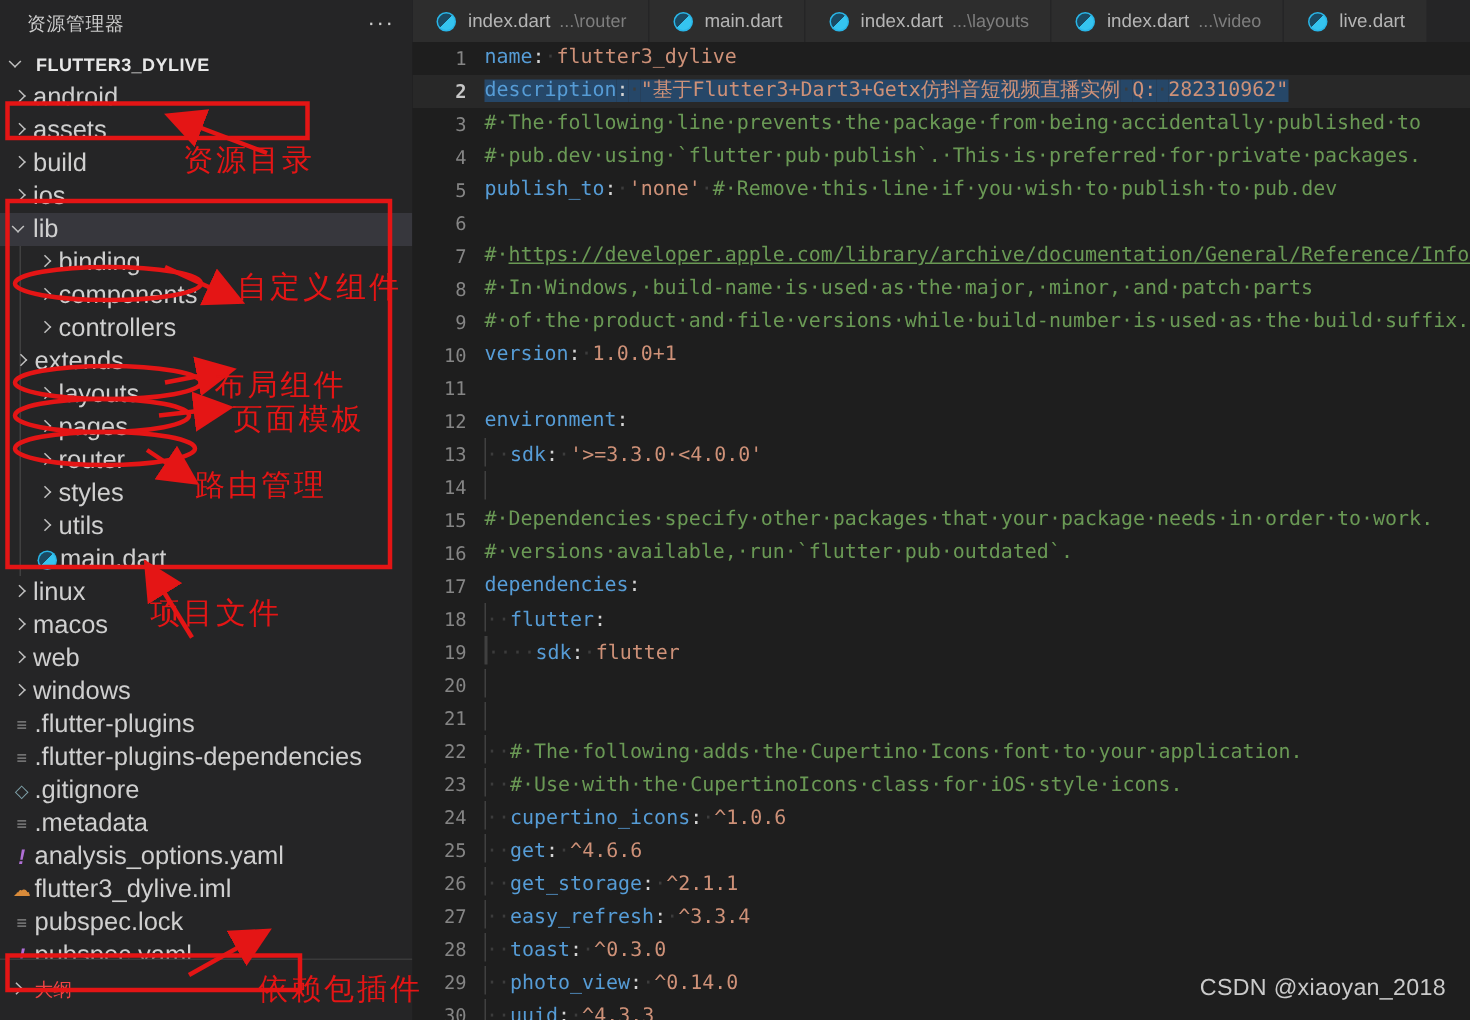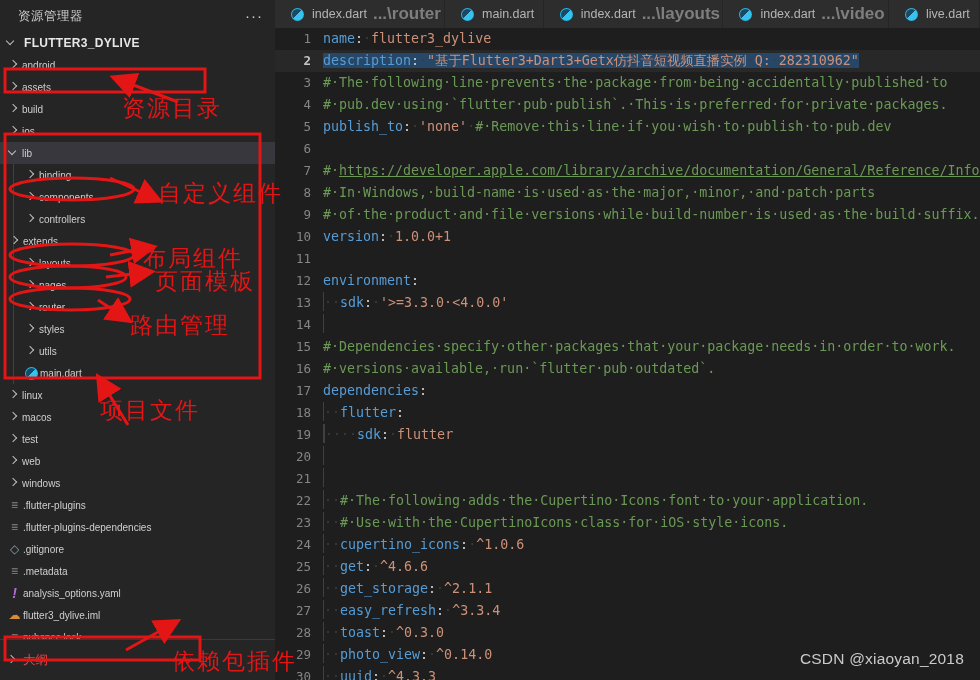"...\router" .tab .tpath { font-size: 17px -> 12px; font-weight: bold -> none }
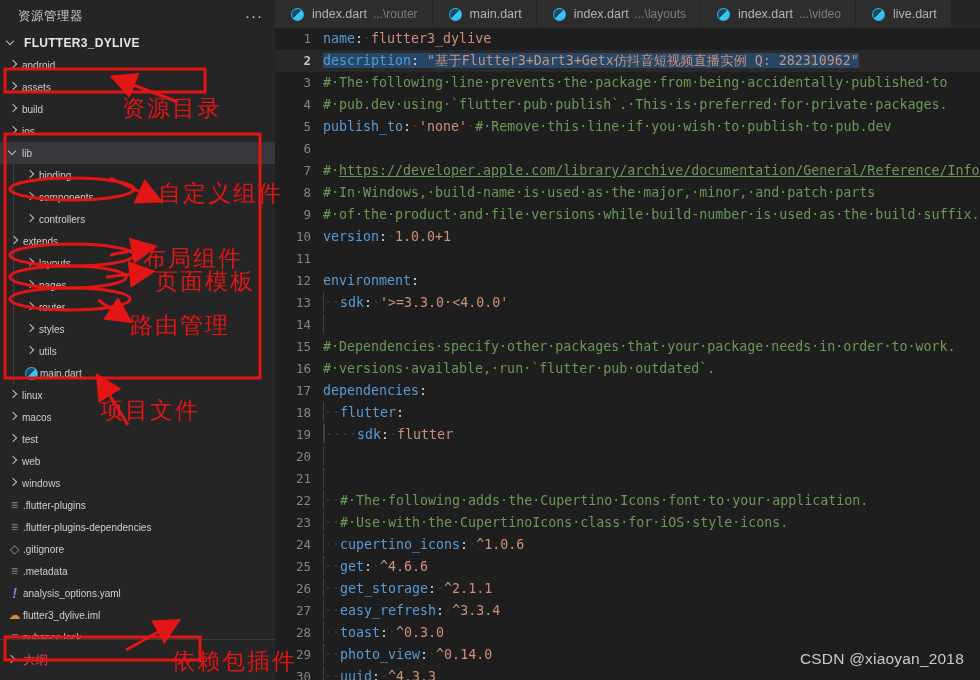"android" .lbl { font-size: 10px -> 17px }
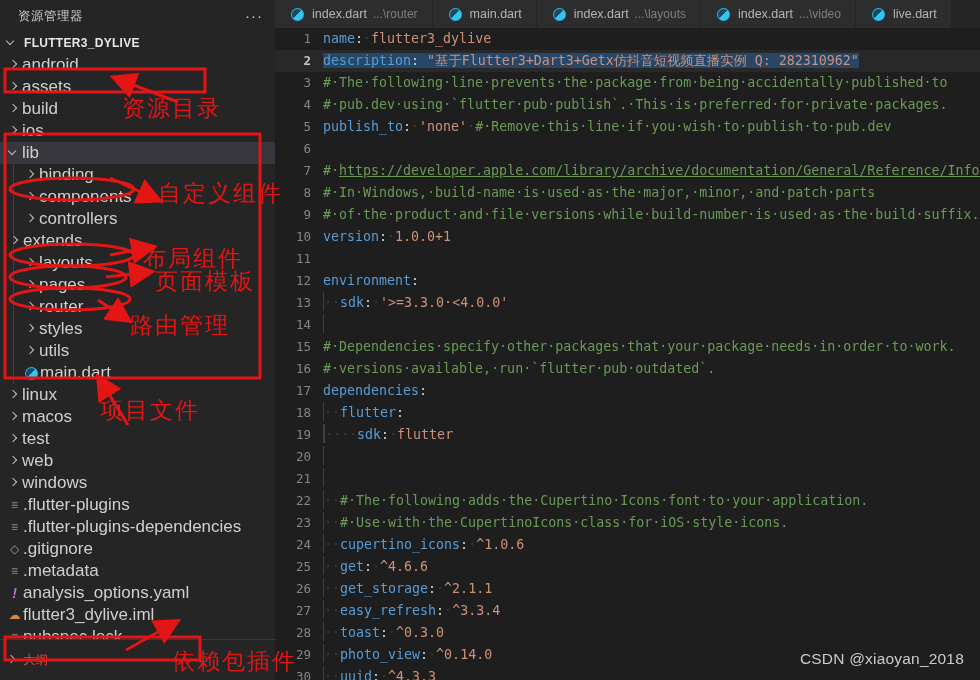"资源目录" .ann-text { font-size: 23px -> 20px }
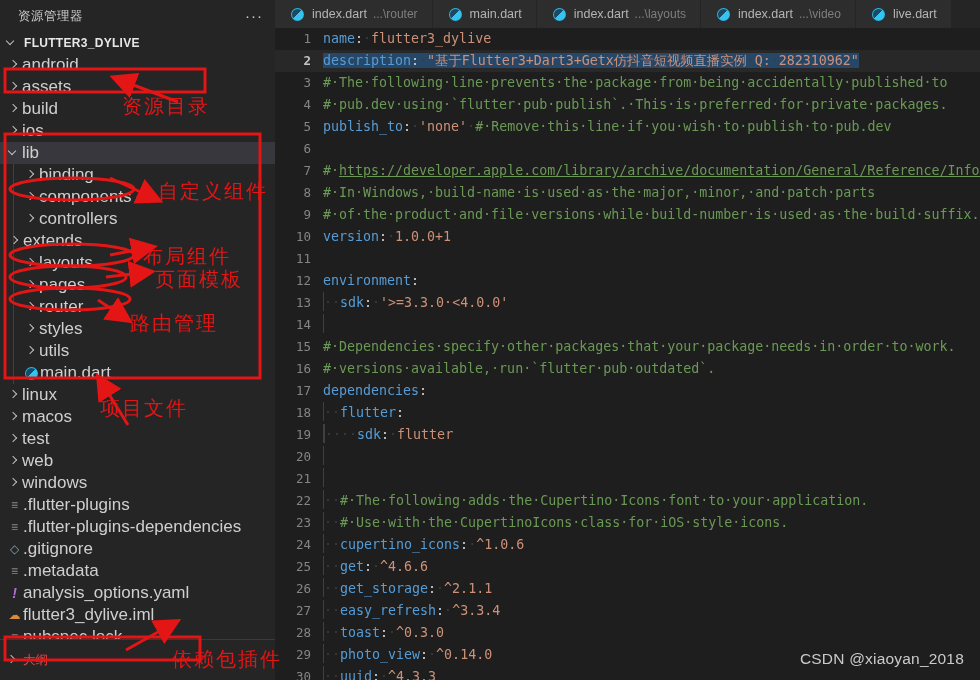"test" div.row { html: <div> <span></span> <span>test</span> </div> -> none }
